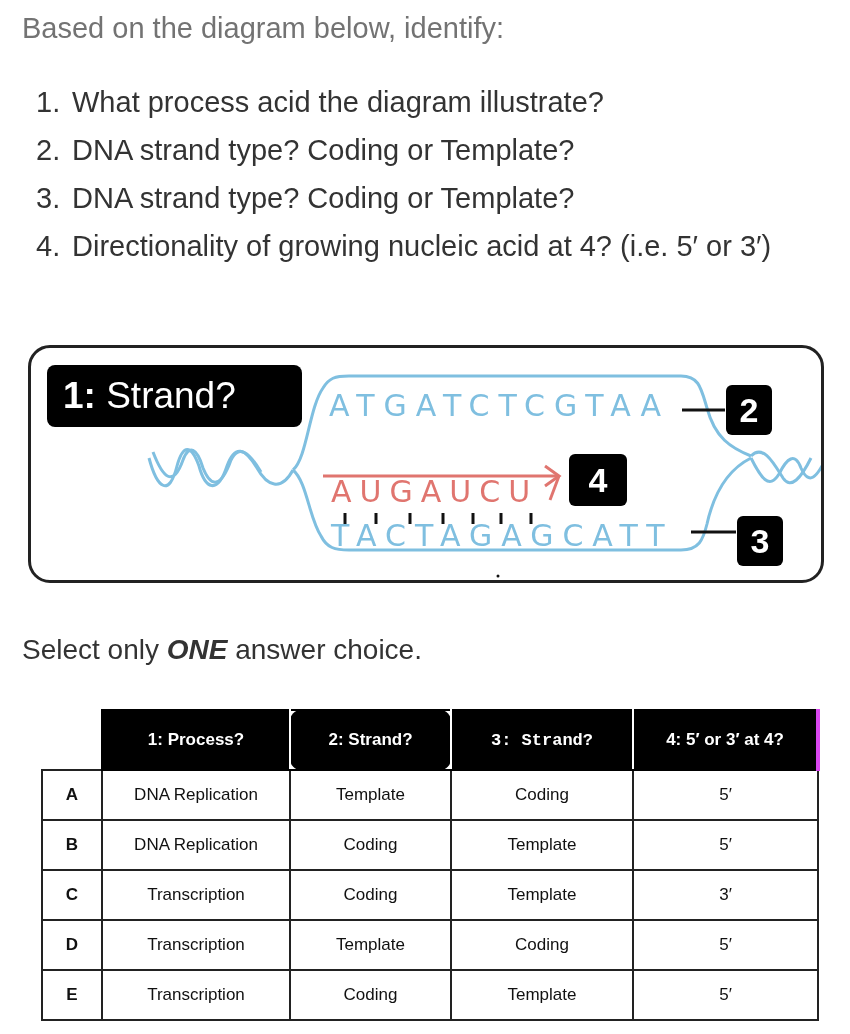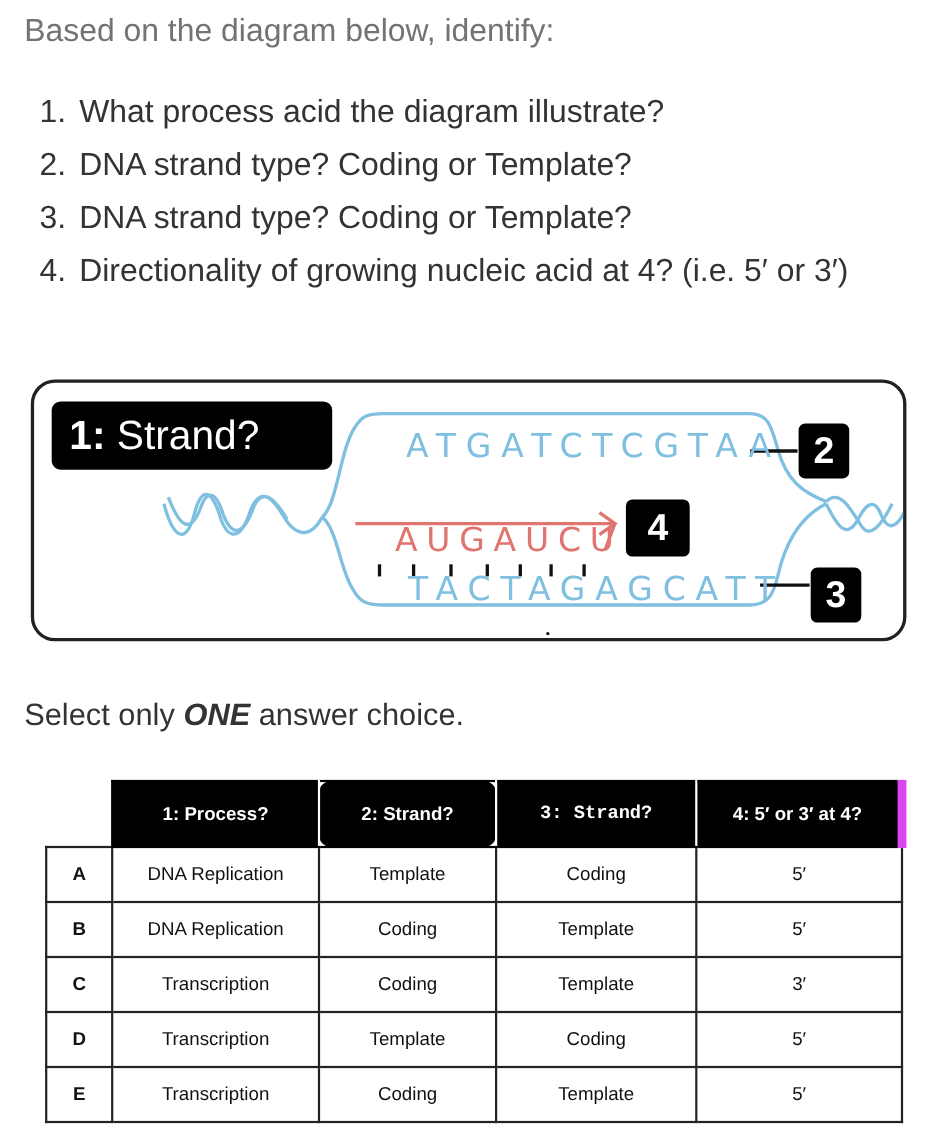"ATGATCTCGTAA" .seq { margin-left: 40px -> none }
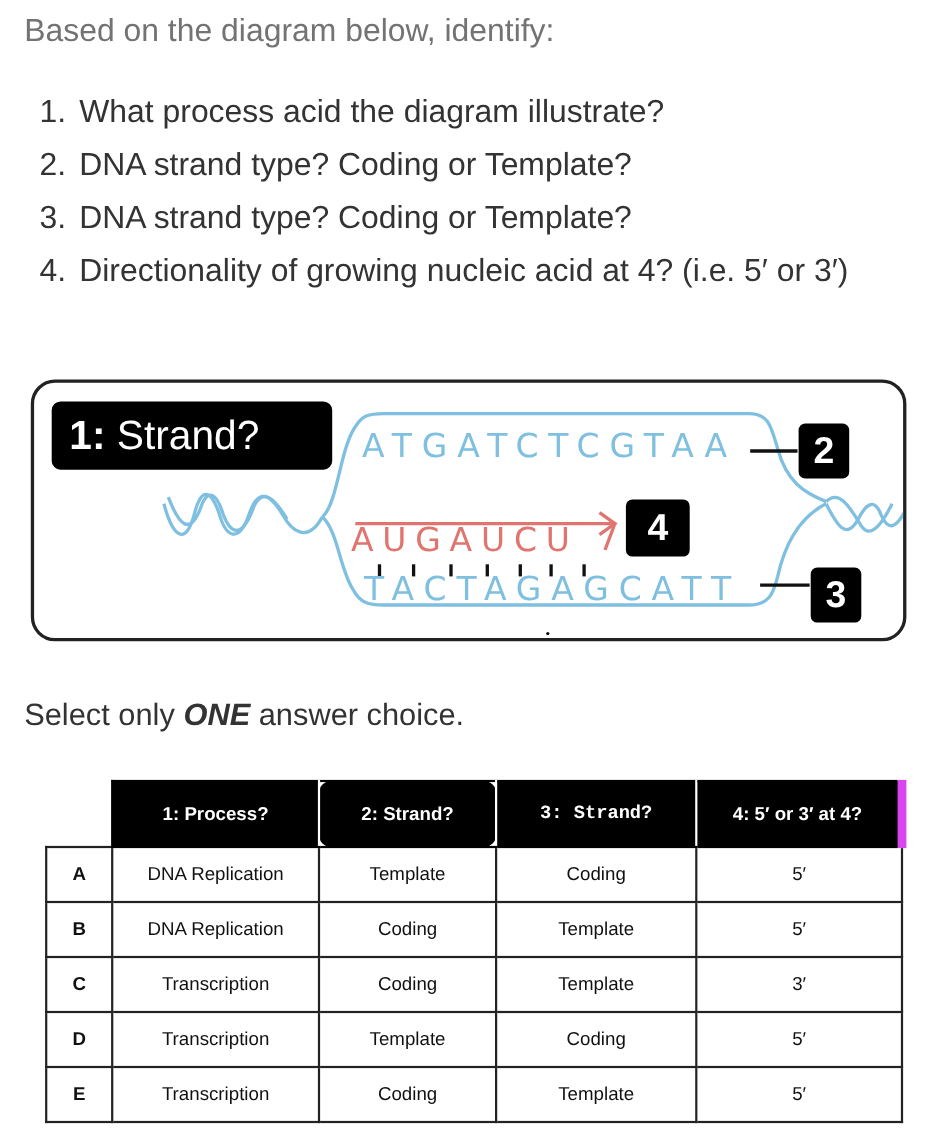"AUGAUCU" div.seq { left: 288px -> 300px }
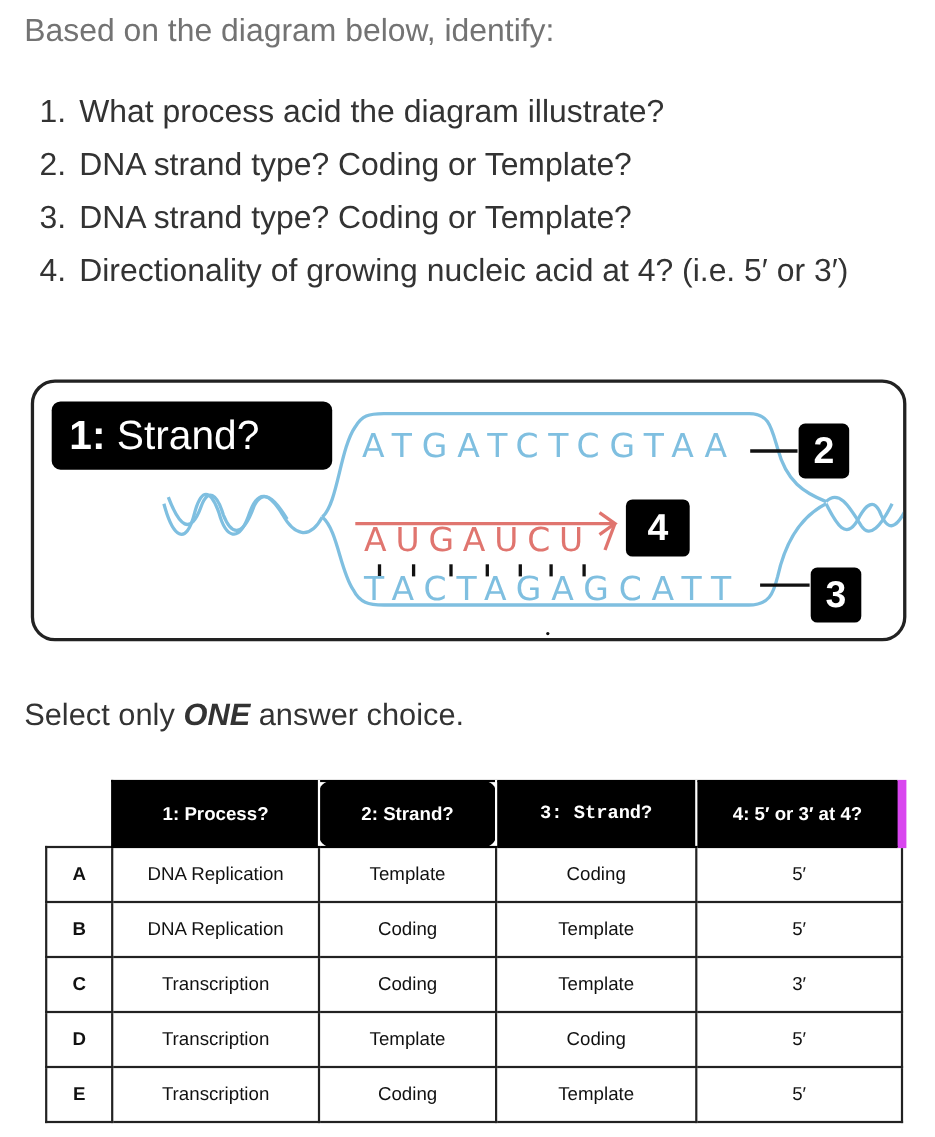"4: 5′ or 3′ at" table.answers th:last-child { border-right: 8px solid #d946ef -> 4px solid #d946ef }
